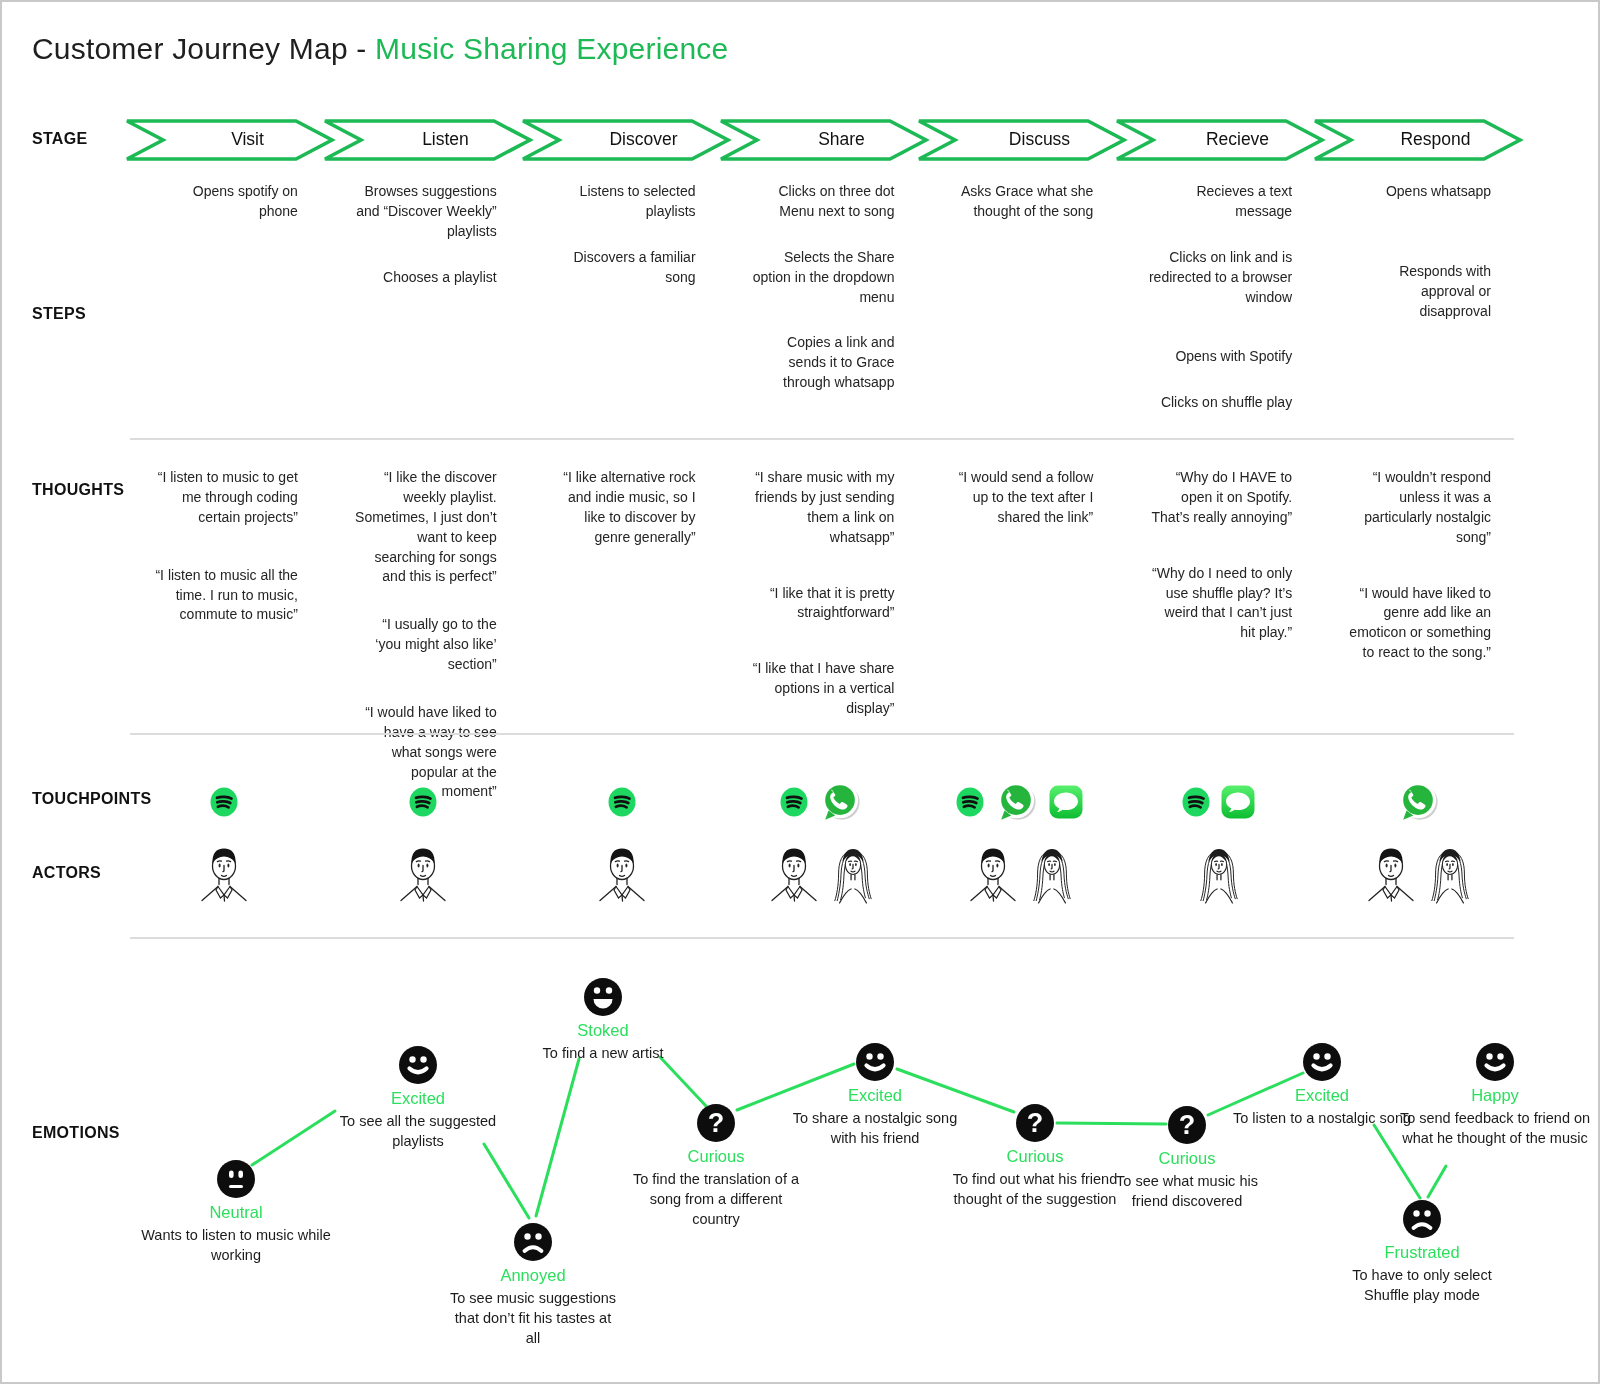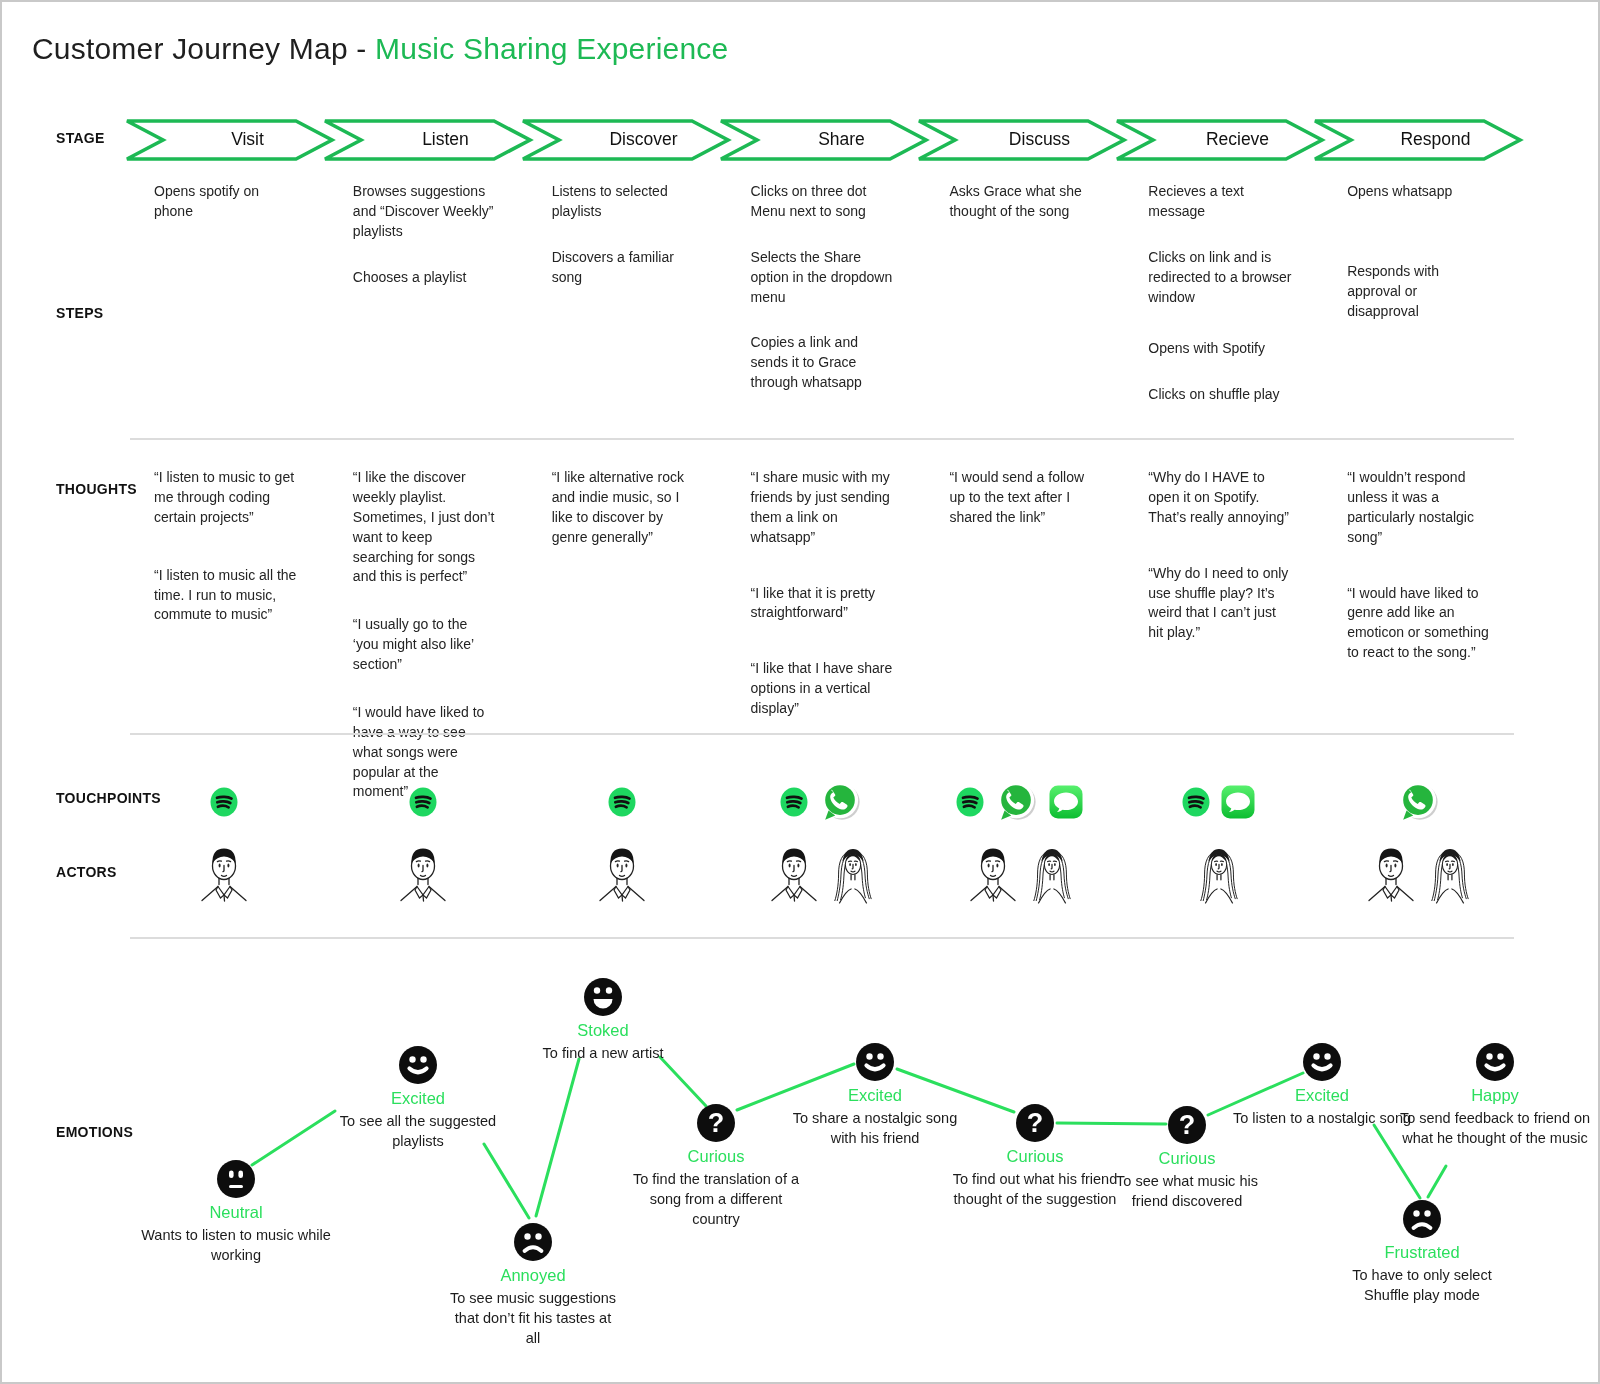"STAGE" .rowlabel { font-size: 14px -> 16px; margin-left: 24px -> none }
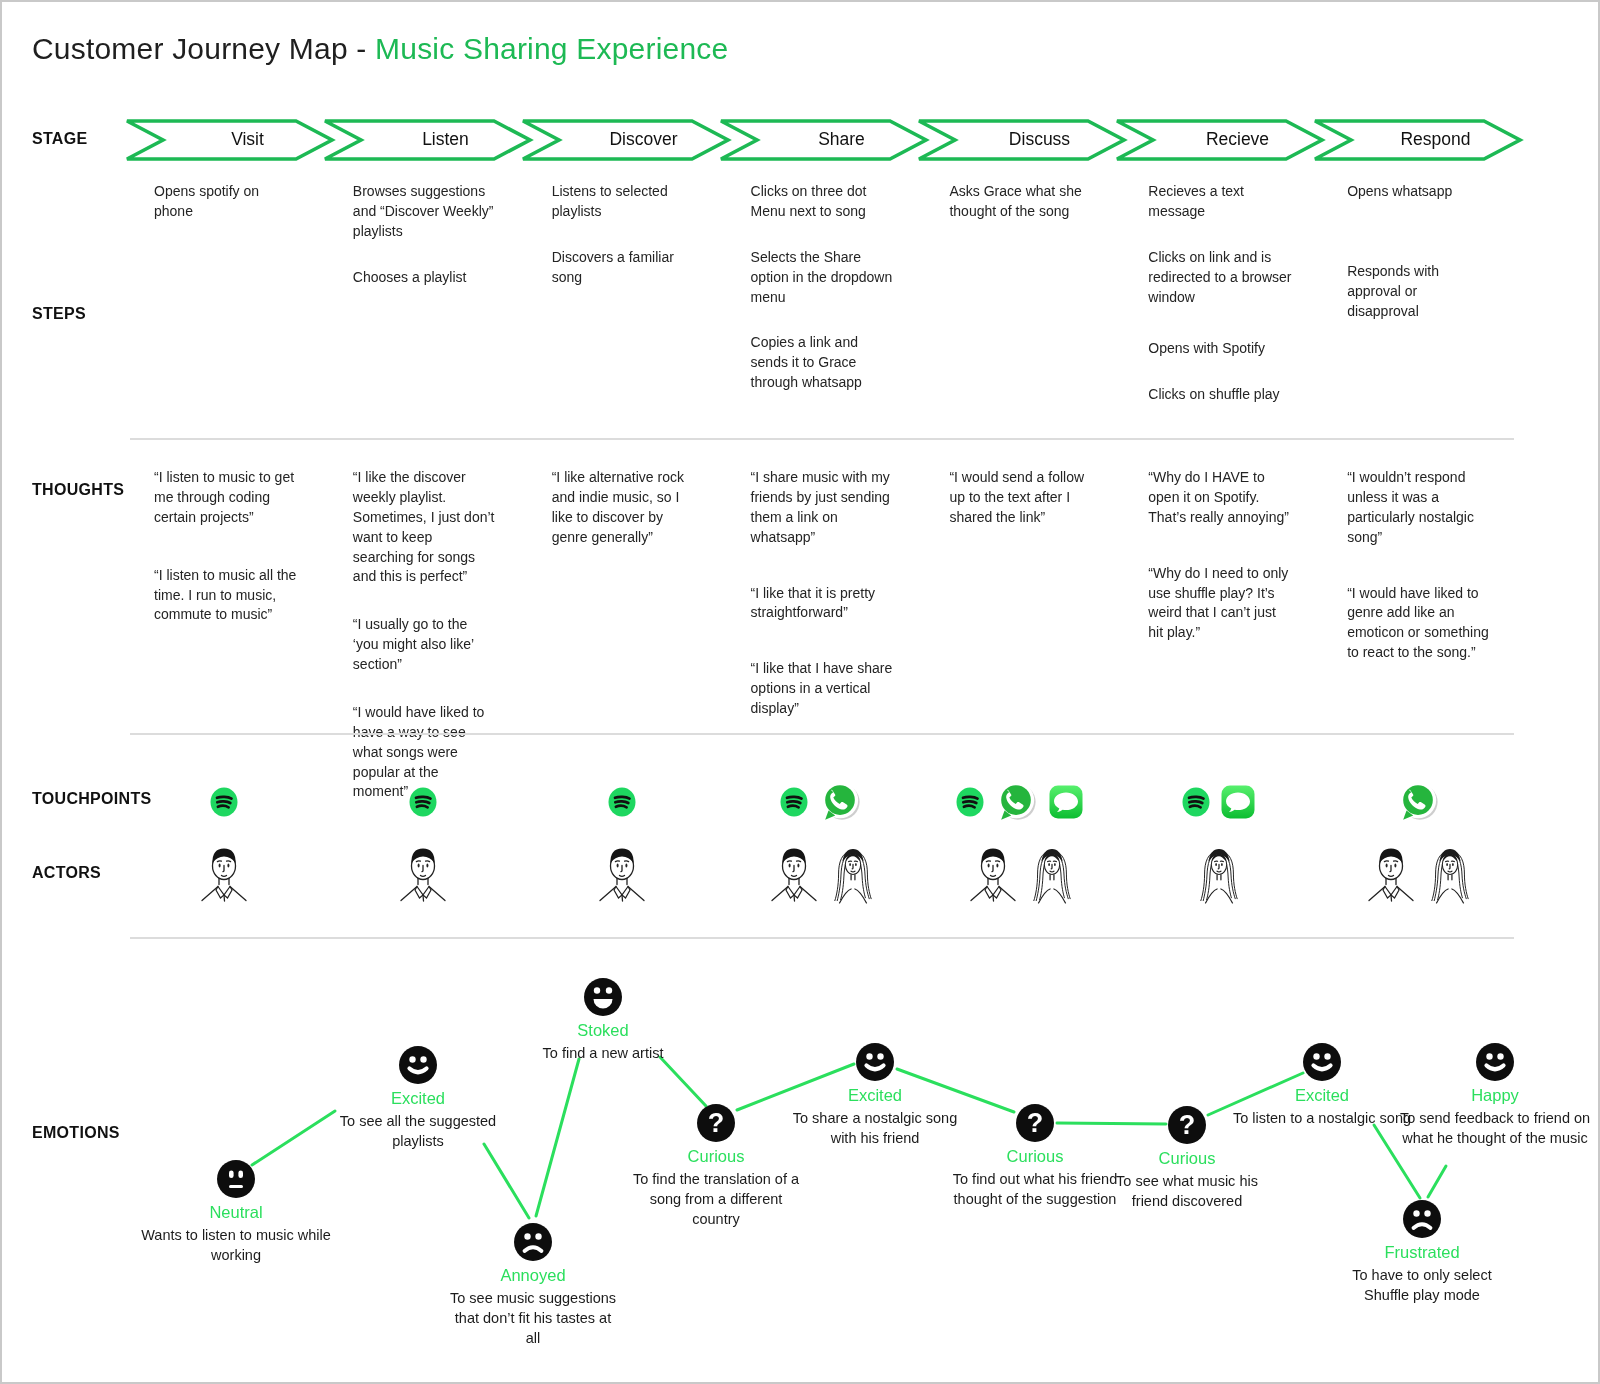"Opens spotify on phone" .cell { text-align: none -> right }
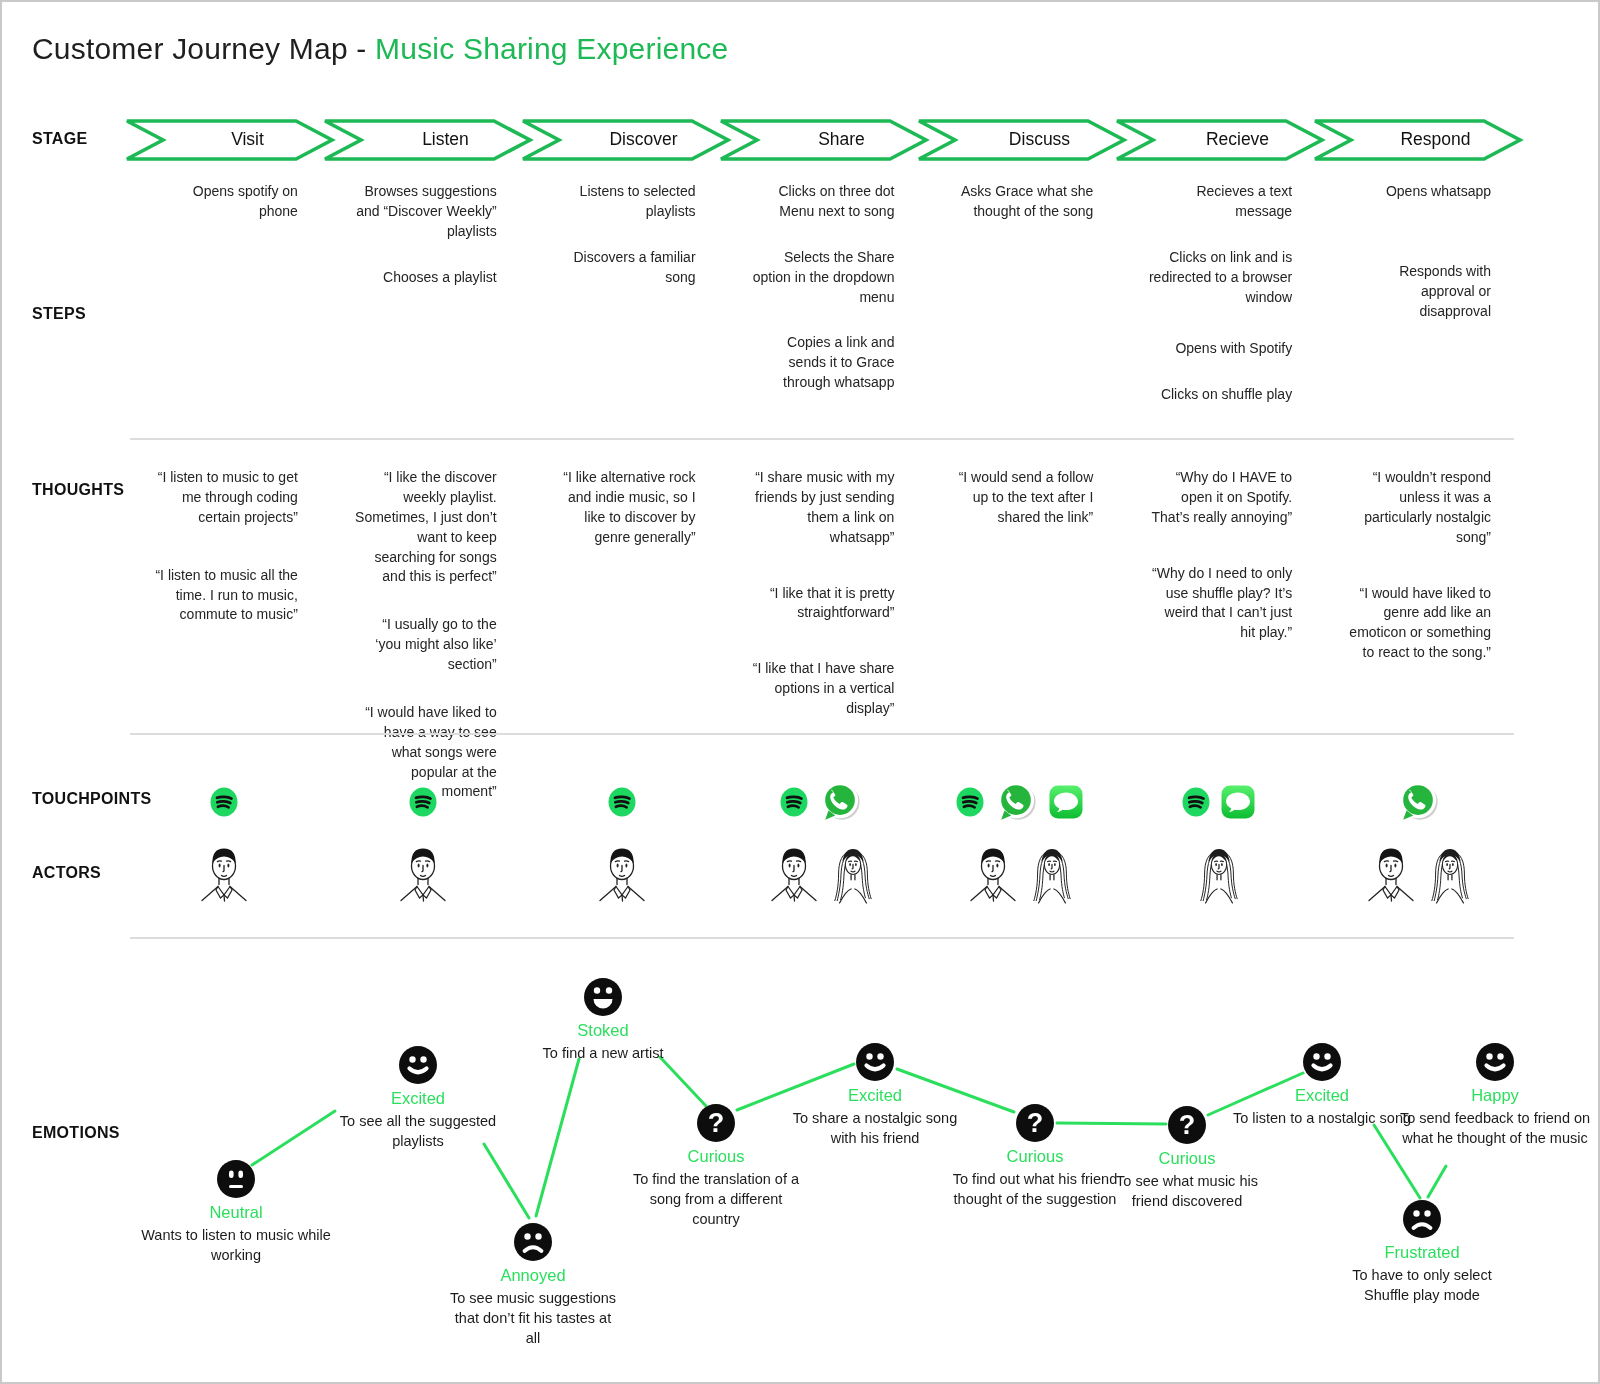"Opens with Spotify" p { margin-top: 32px -> 40px }
